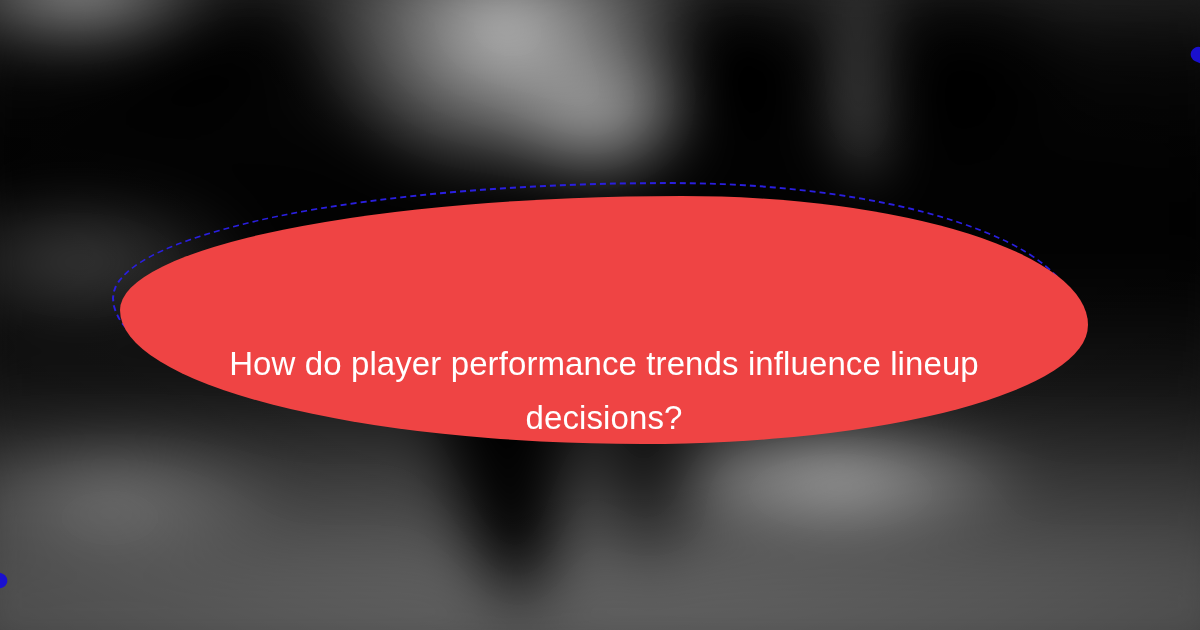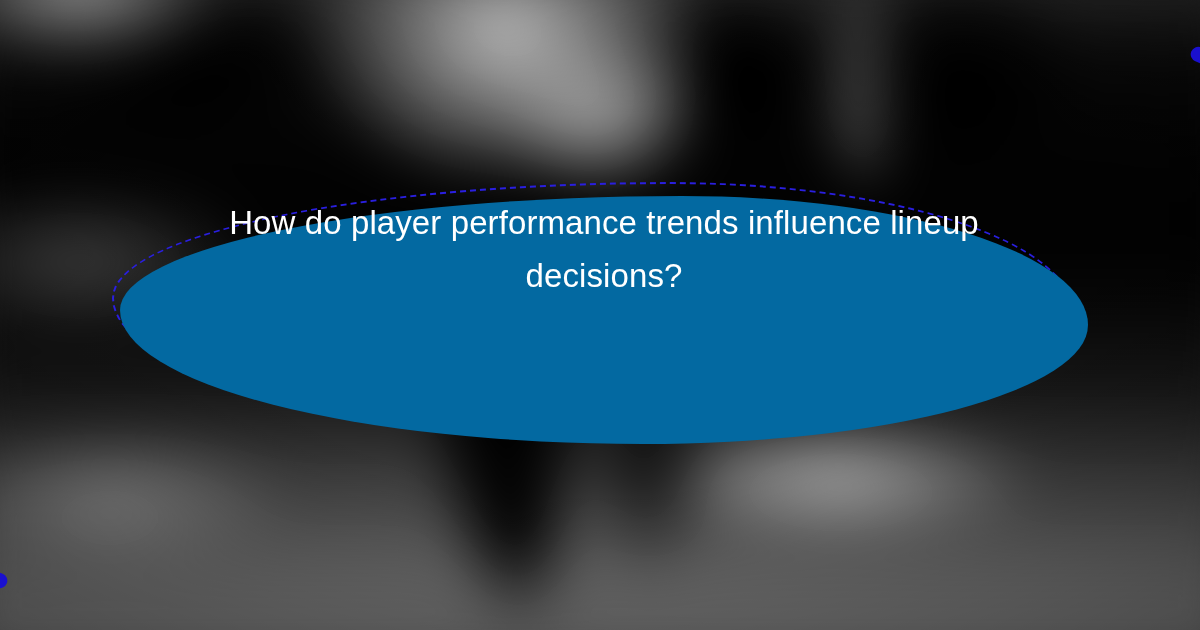"How do player performance trends" .card-blob { align-items: flex-start -> flex-end; background: #0369a1 -> #ef4444 }
